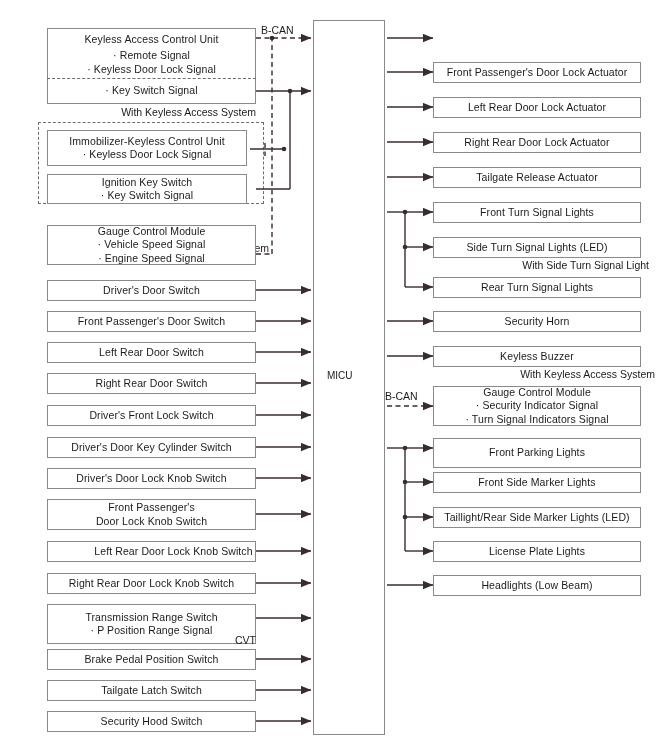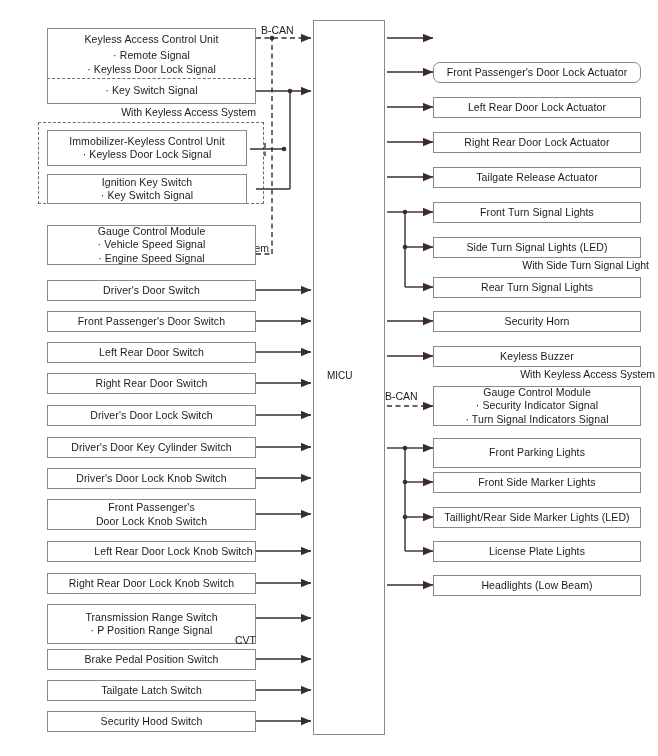"Front Passenger's Door Lock Actuator" div.box { border-radius: 7px -> none }
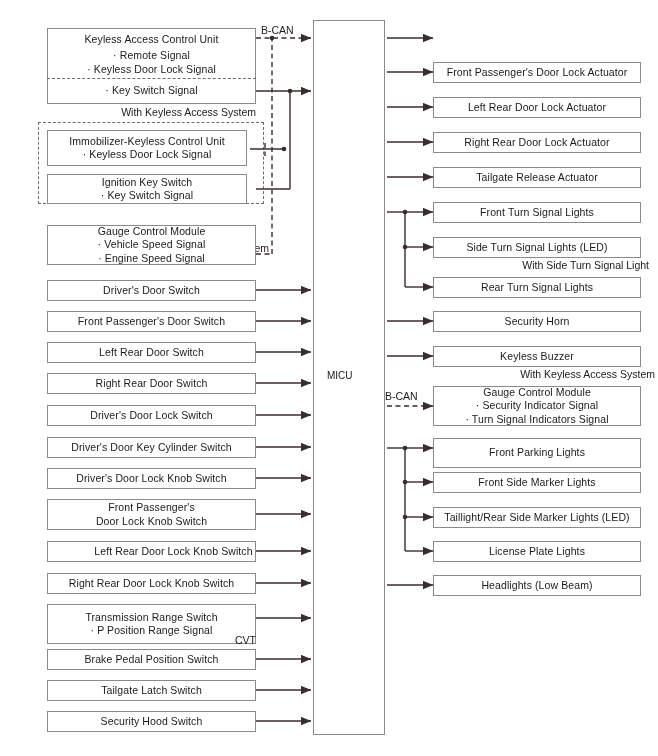"Driver's Door Lock Switch" span.ln { text: Door -> Front }
